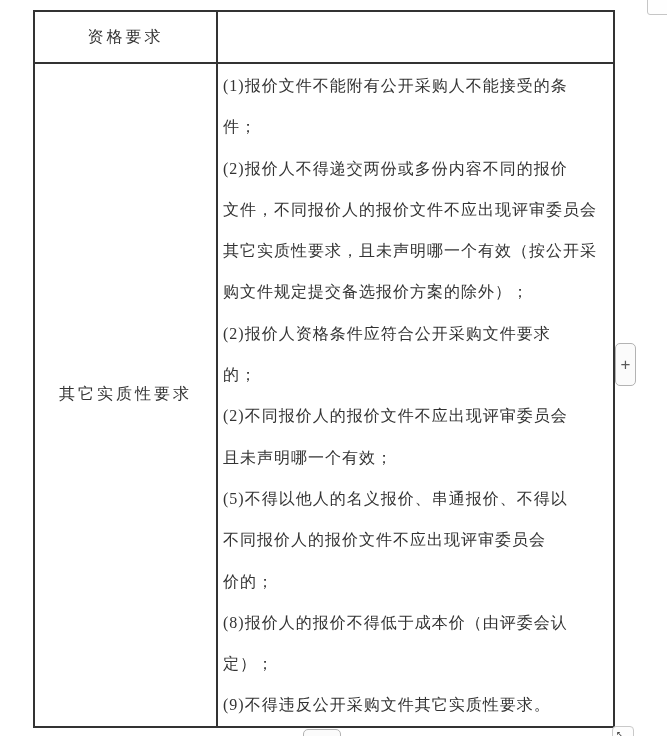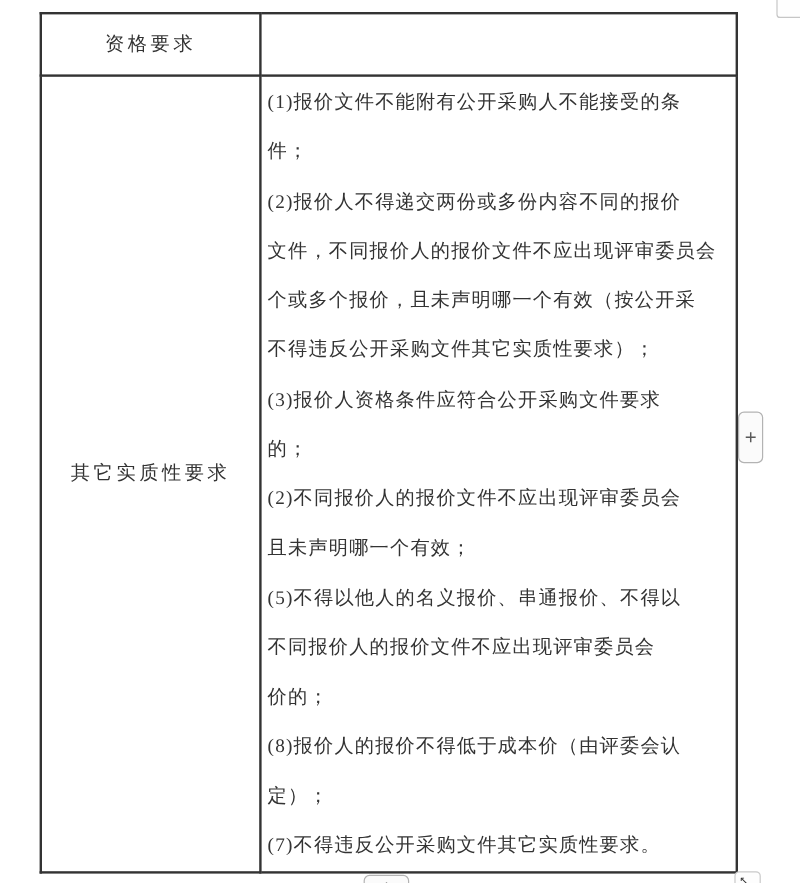"个或多个报价，且未声明哪一个有效（按公开采" div.line { text: 个或多个报价 -> 其它实质性要求 }
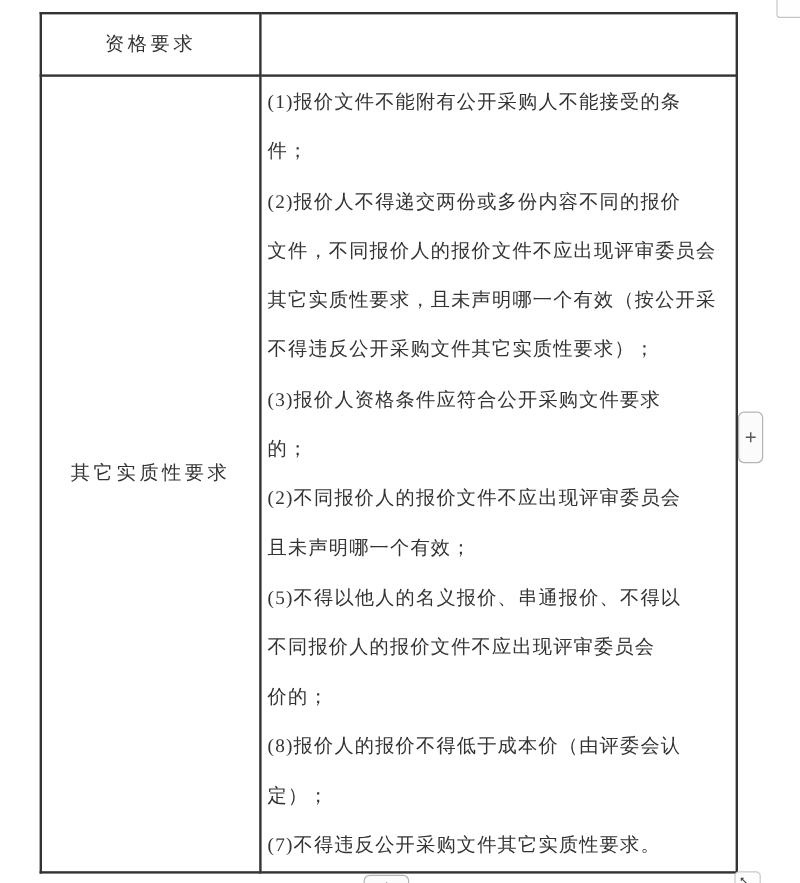"不得违反公开采购文件其它实质性要求）；" div.line { text: 不得违反公开采购文件其它实质性要求 -> 购文件规定提交备选报价方案的除外 }
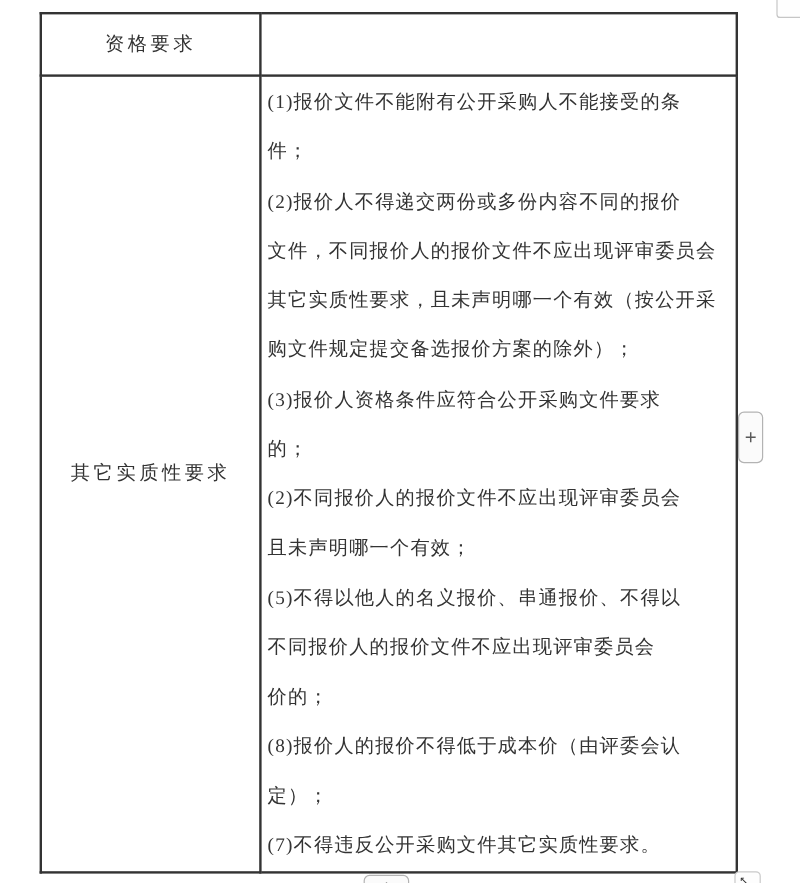"(3)报价人资格条件应符合公开采购文件要求" div.line { text: 3 -> 2 }
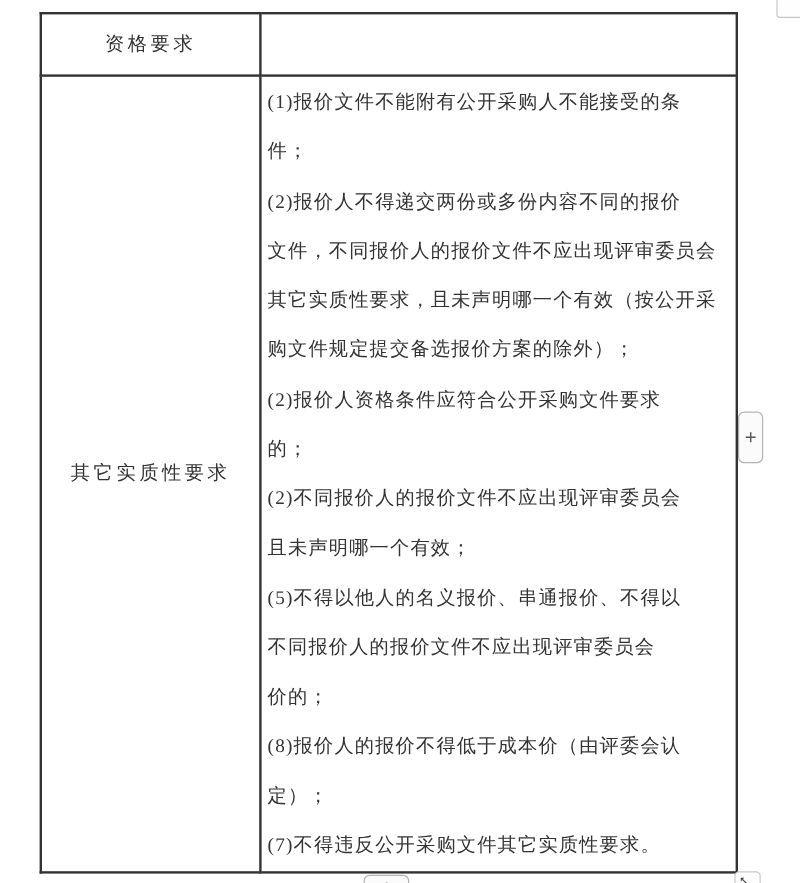"(7)不得违反公开采购文件其它实质性要求。" div.line { text: 7 -> 9 }
